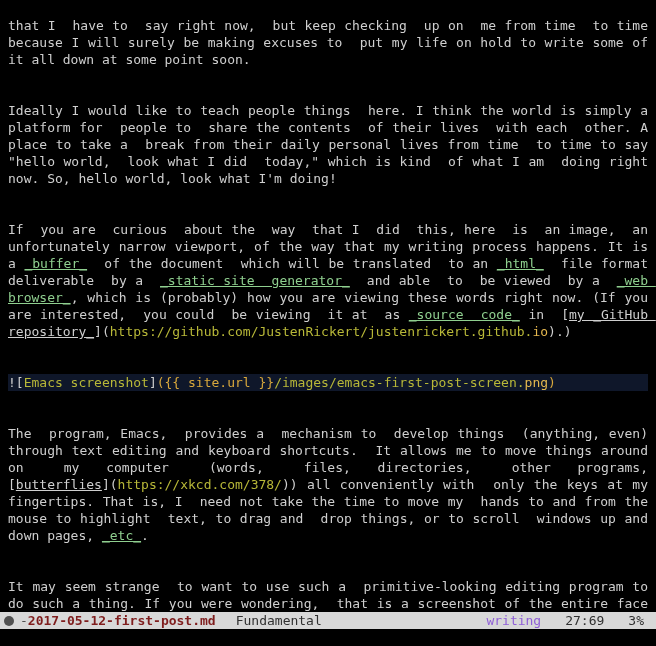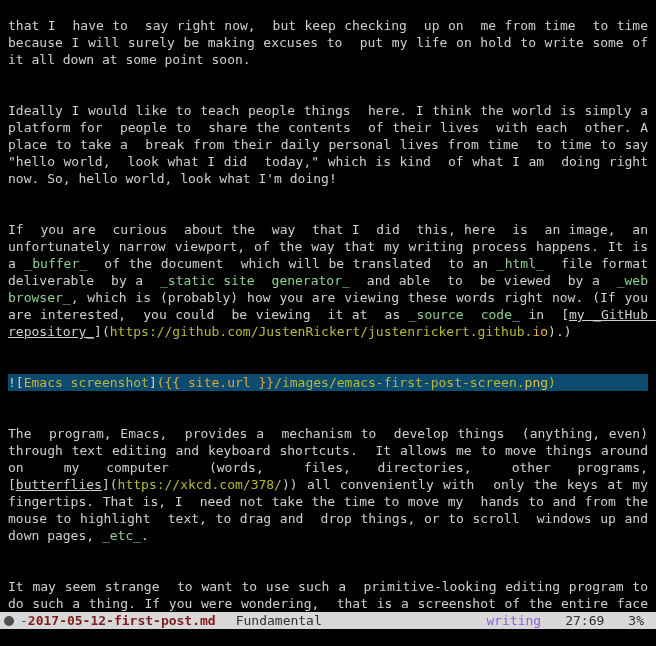"_buffer_" .em { text-decoration: none -> underline }
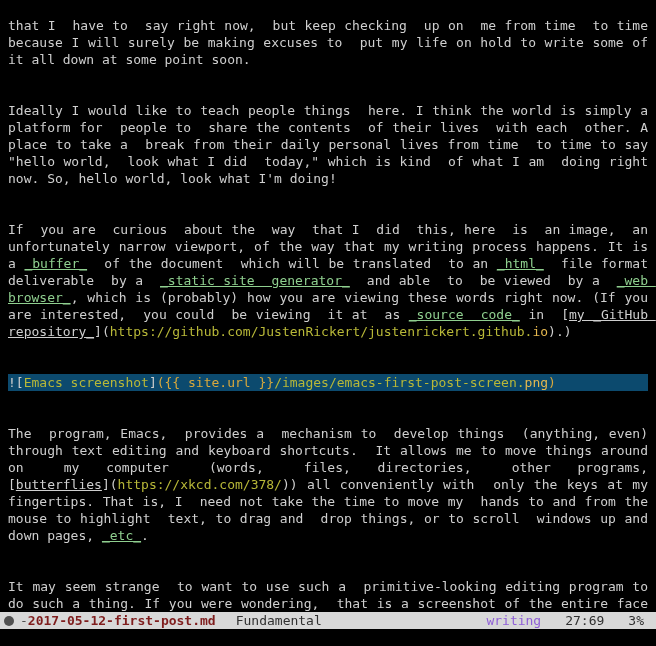"![Emacs screenshot]({{ site.url" .hl-line { background: #0c4a6e -> #0f172a }
